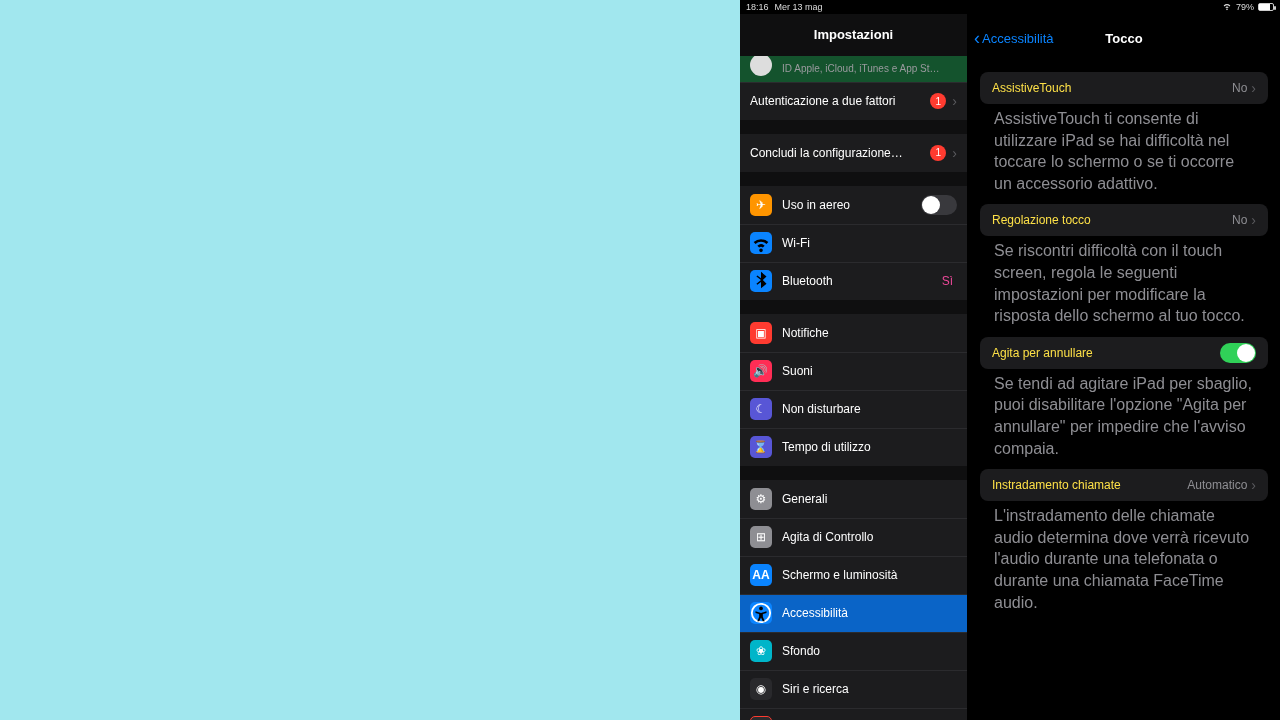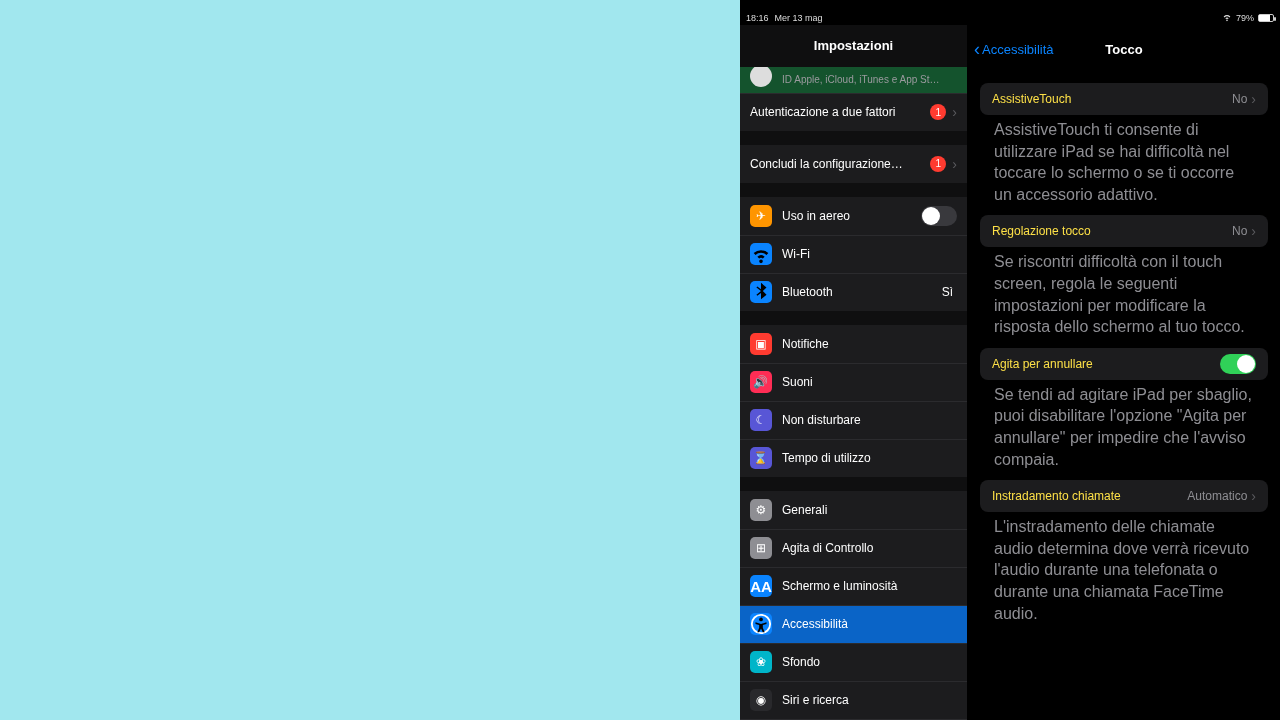"18:16" .statusbar { margin-top: 11px -> none }
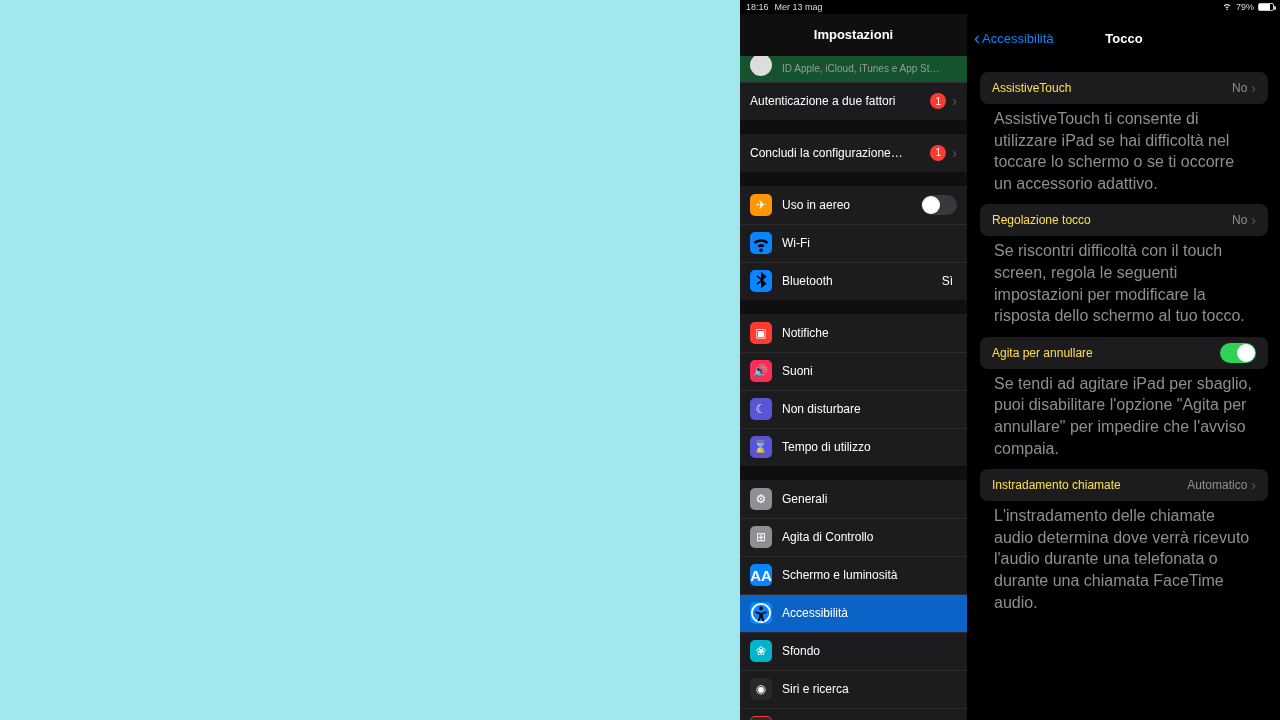"Sì" .row .value { color: #ffffff -> #ec4899 }
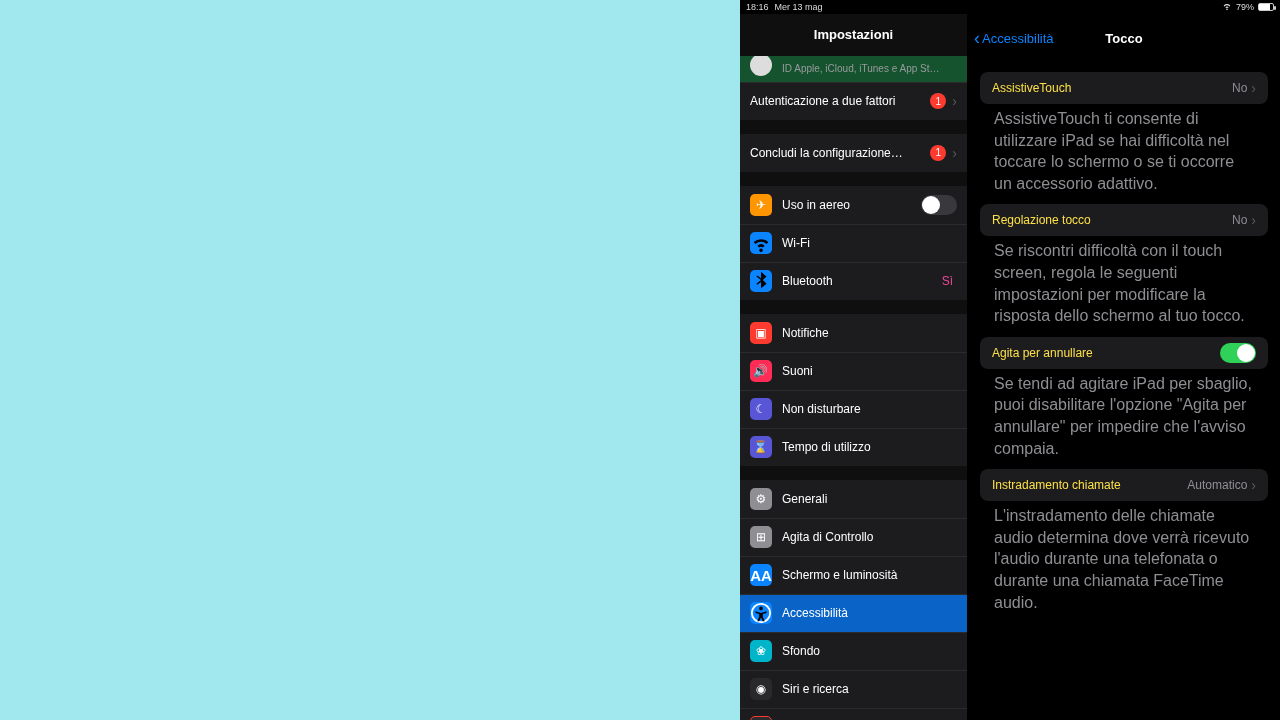"AA" span.icon { font-size: 15px -> 12px }
